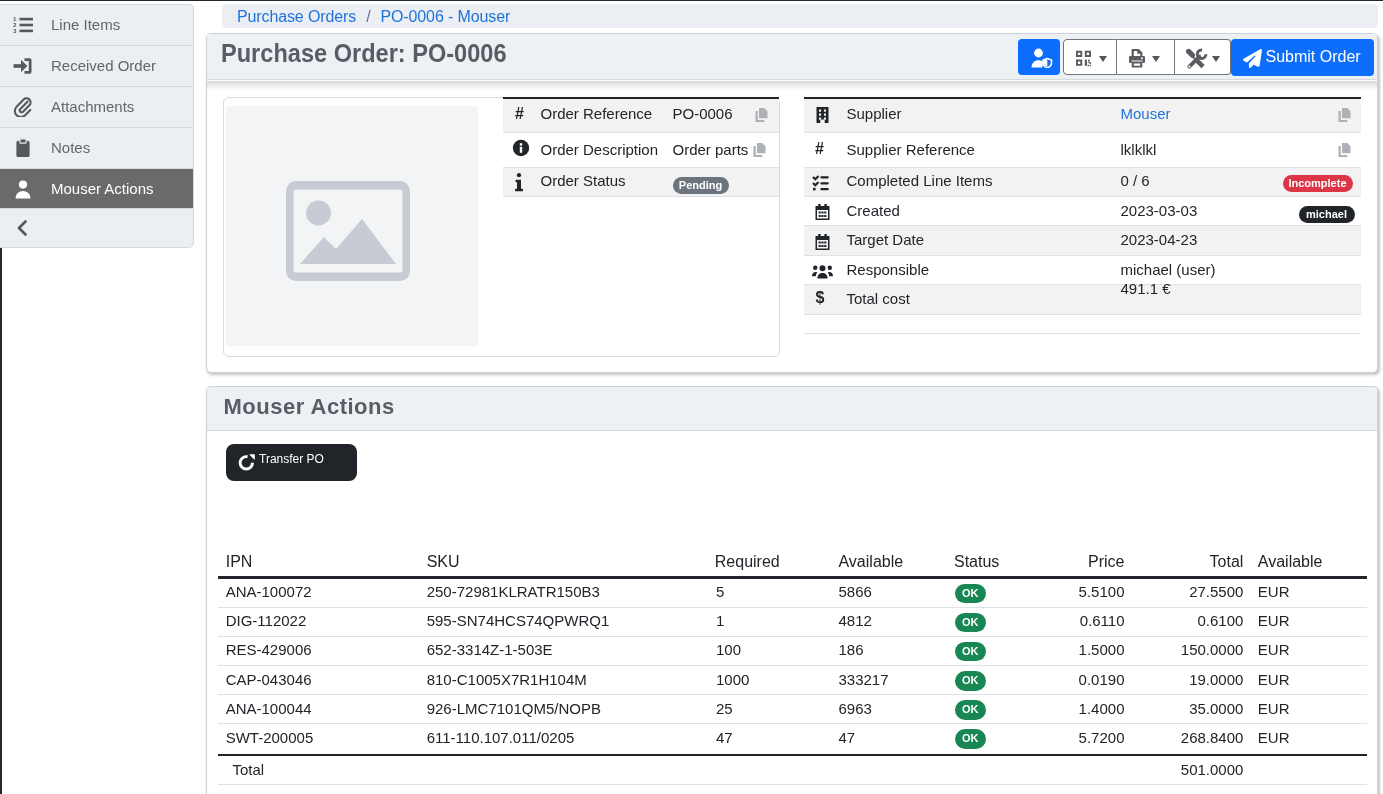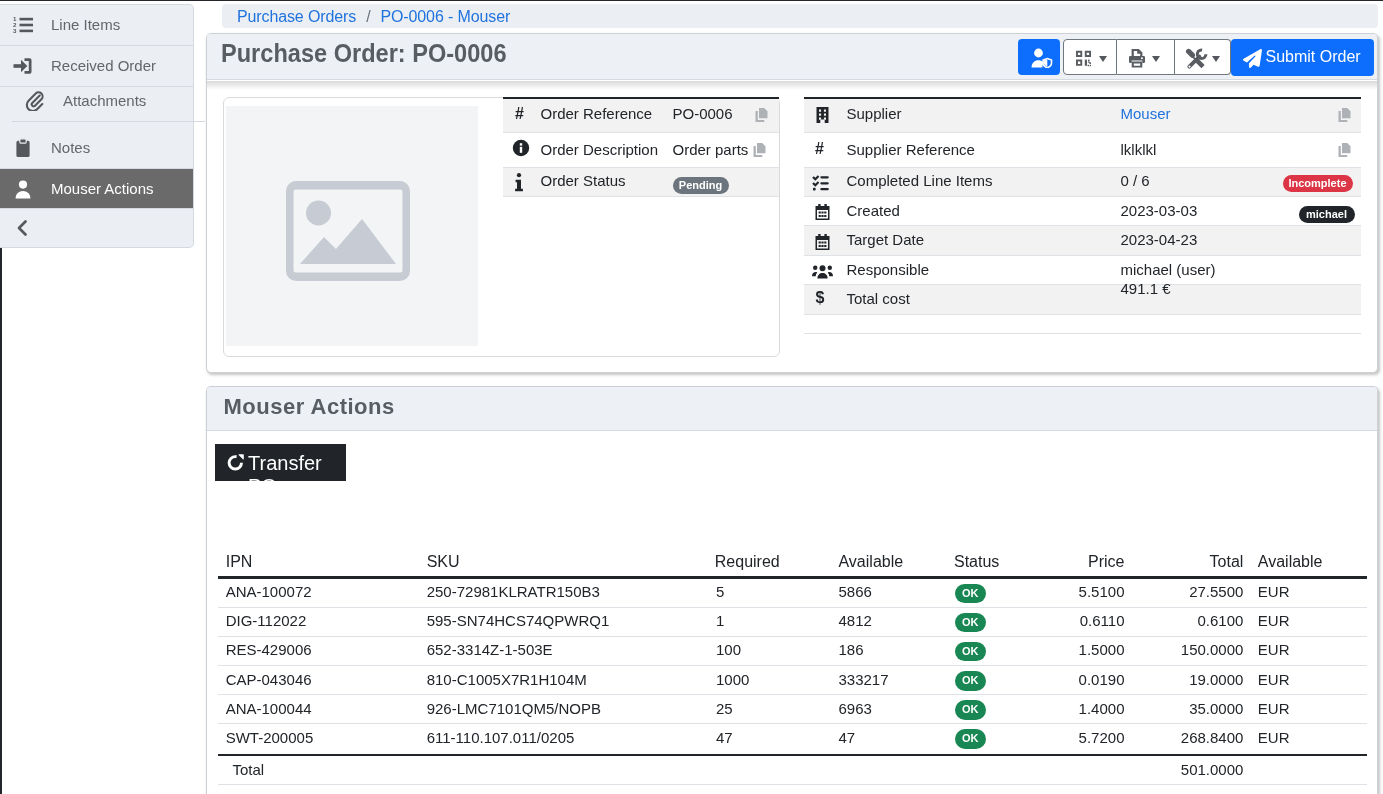"Attachments" div.sitem { margin-left: 12px -> none; top: 76px -> 82px }
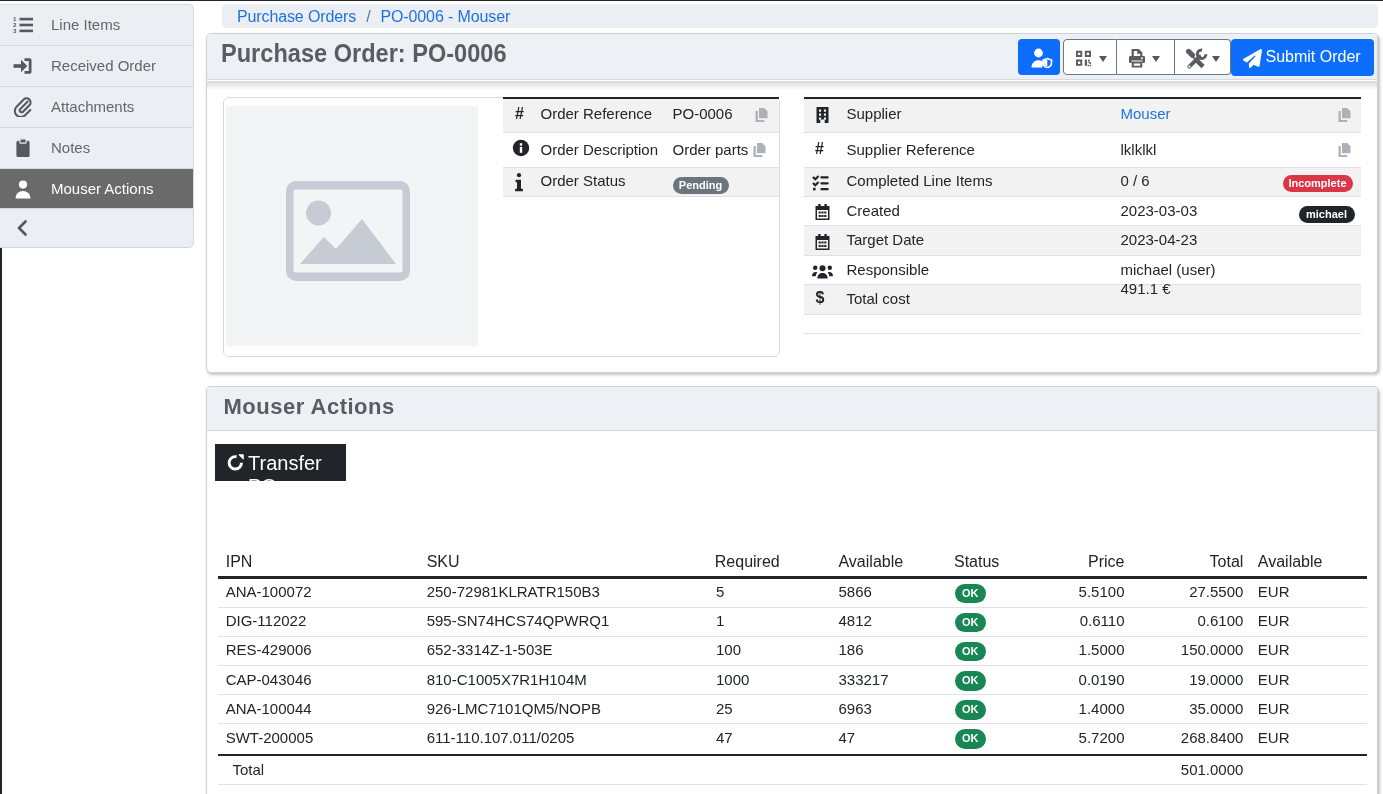"Transfer PO" #btn-transfer { border-radius: 0 -> 8px; font-size: 20px -> 12px; left: 8px -> 19px }
